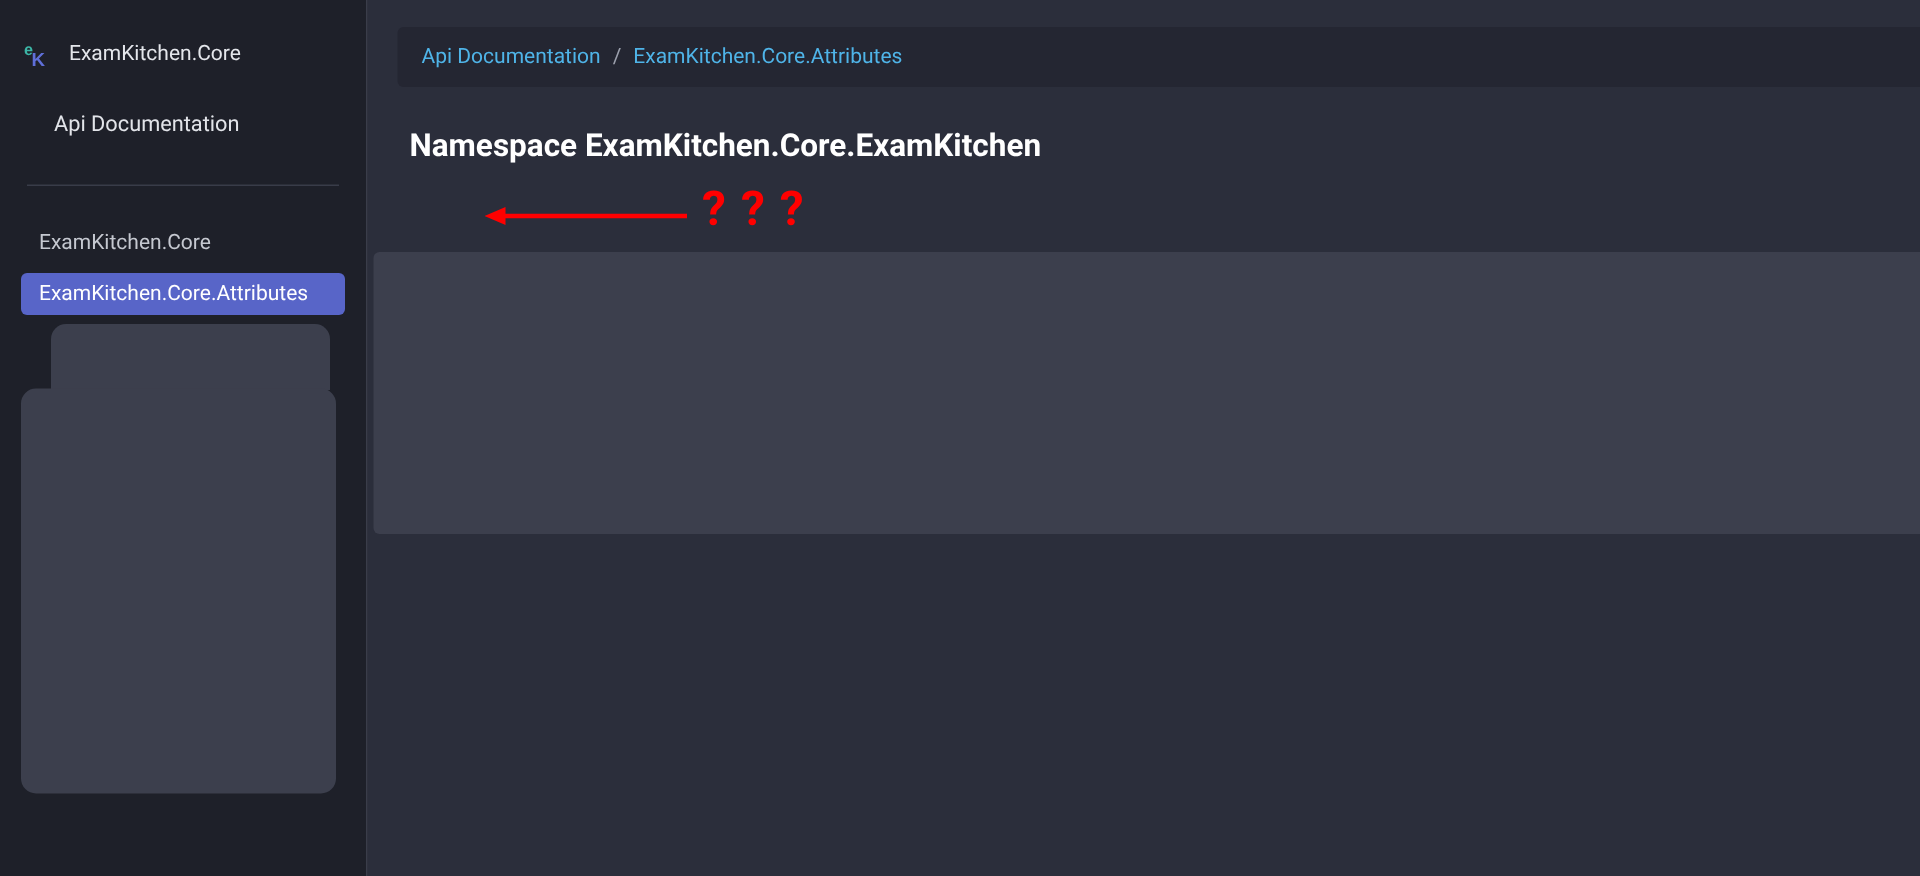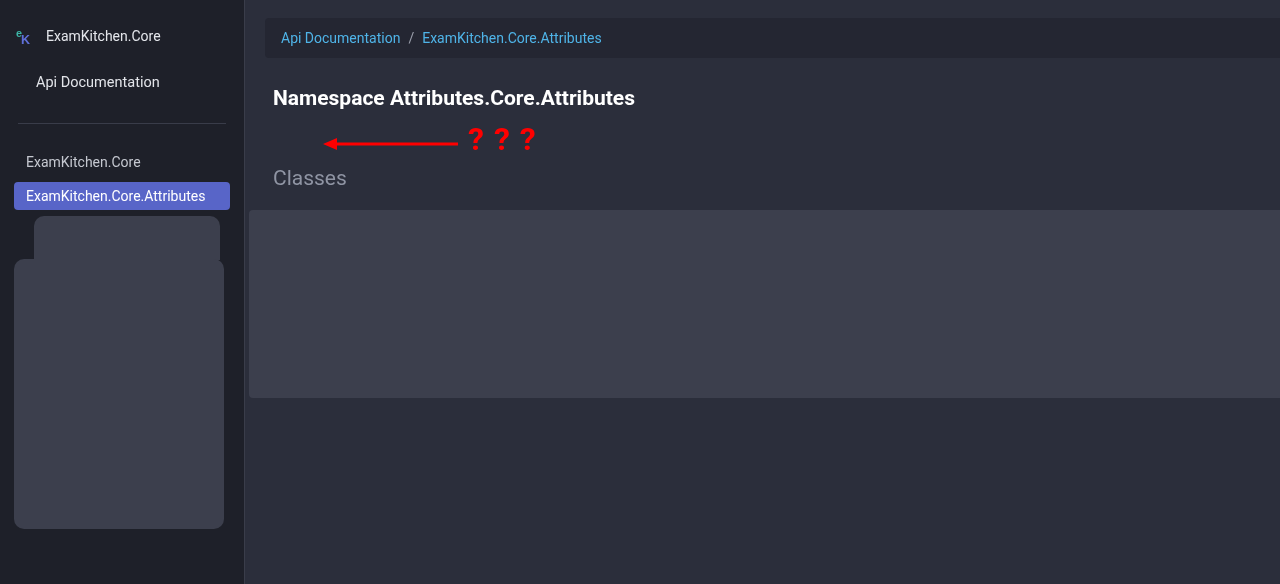"Namespace Attributes.Core.Attributes" h1.page-title { text: Attributes.Core.Attributes -> ExamKitchen.Core.ExamKitchen }
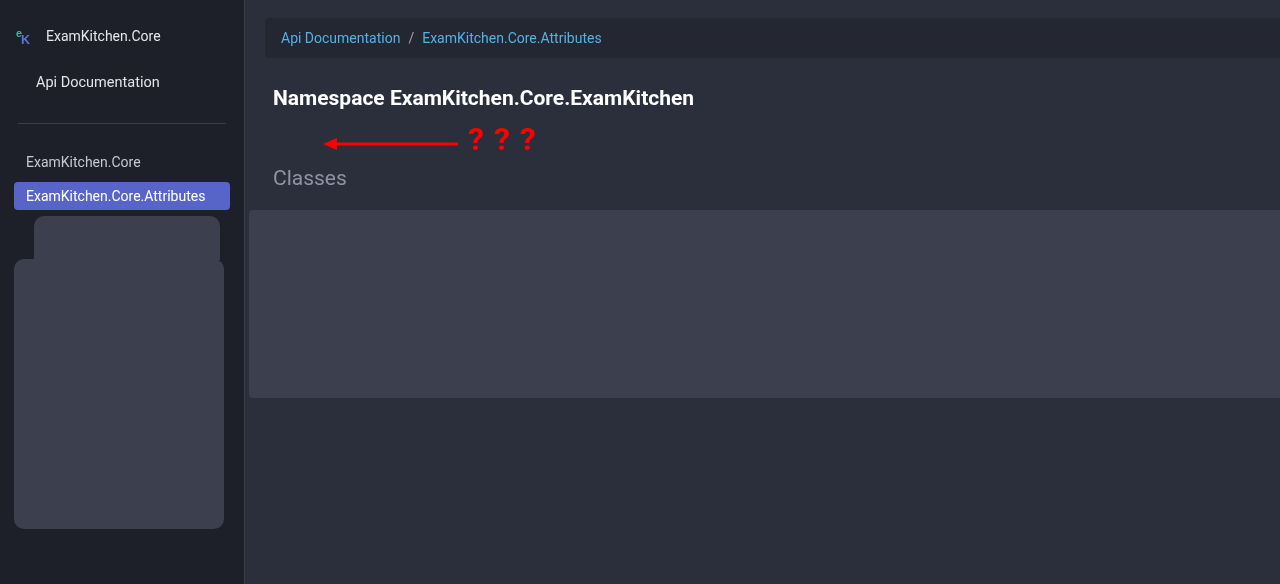"Classes" h2.section-header { html: <h2>Classes</h2> -> none }
